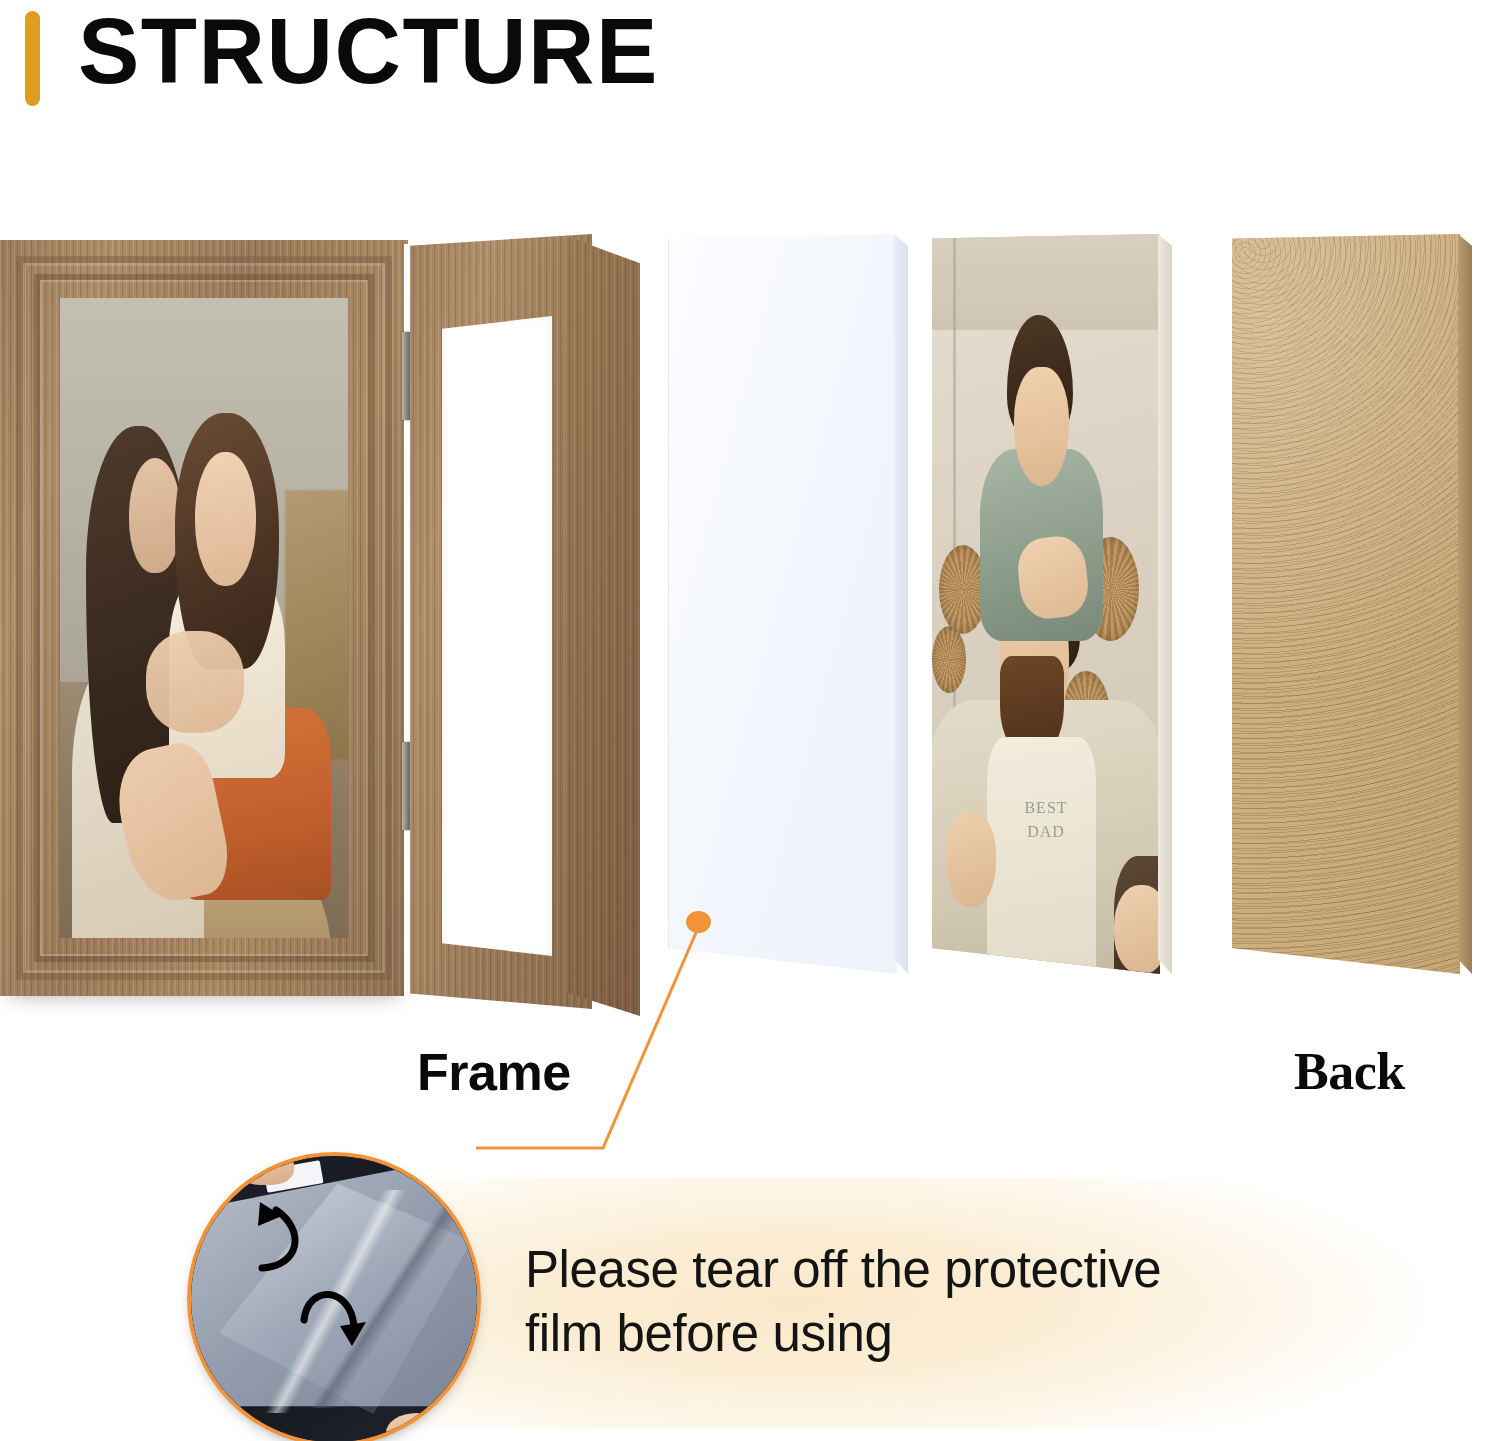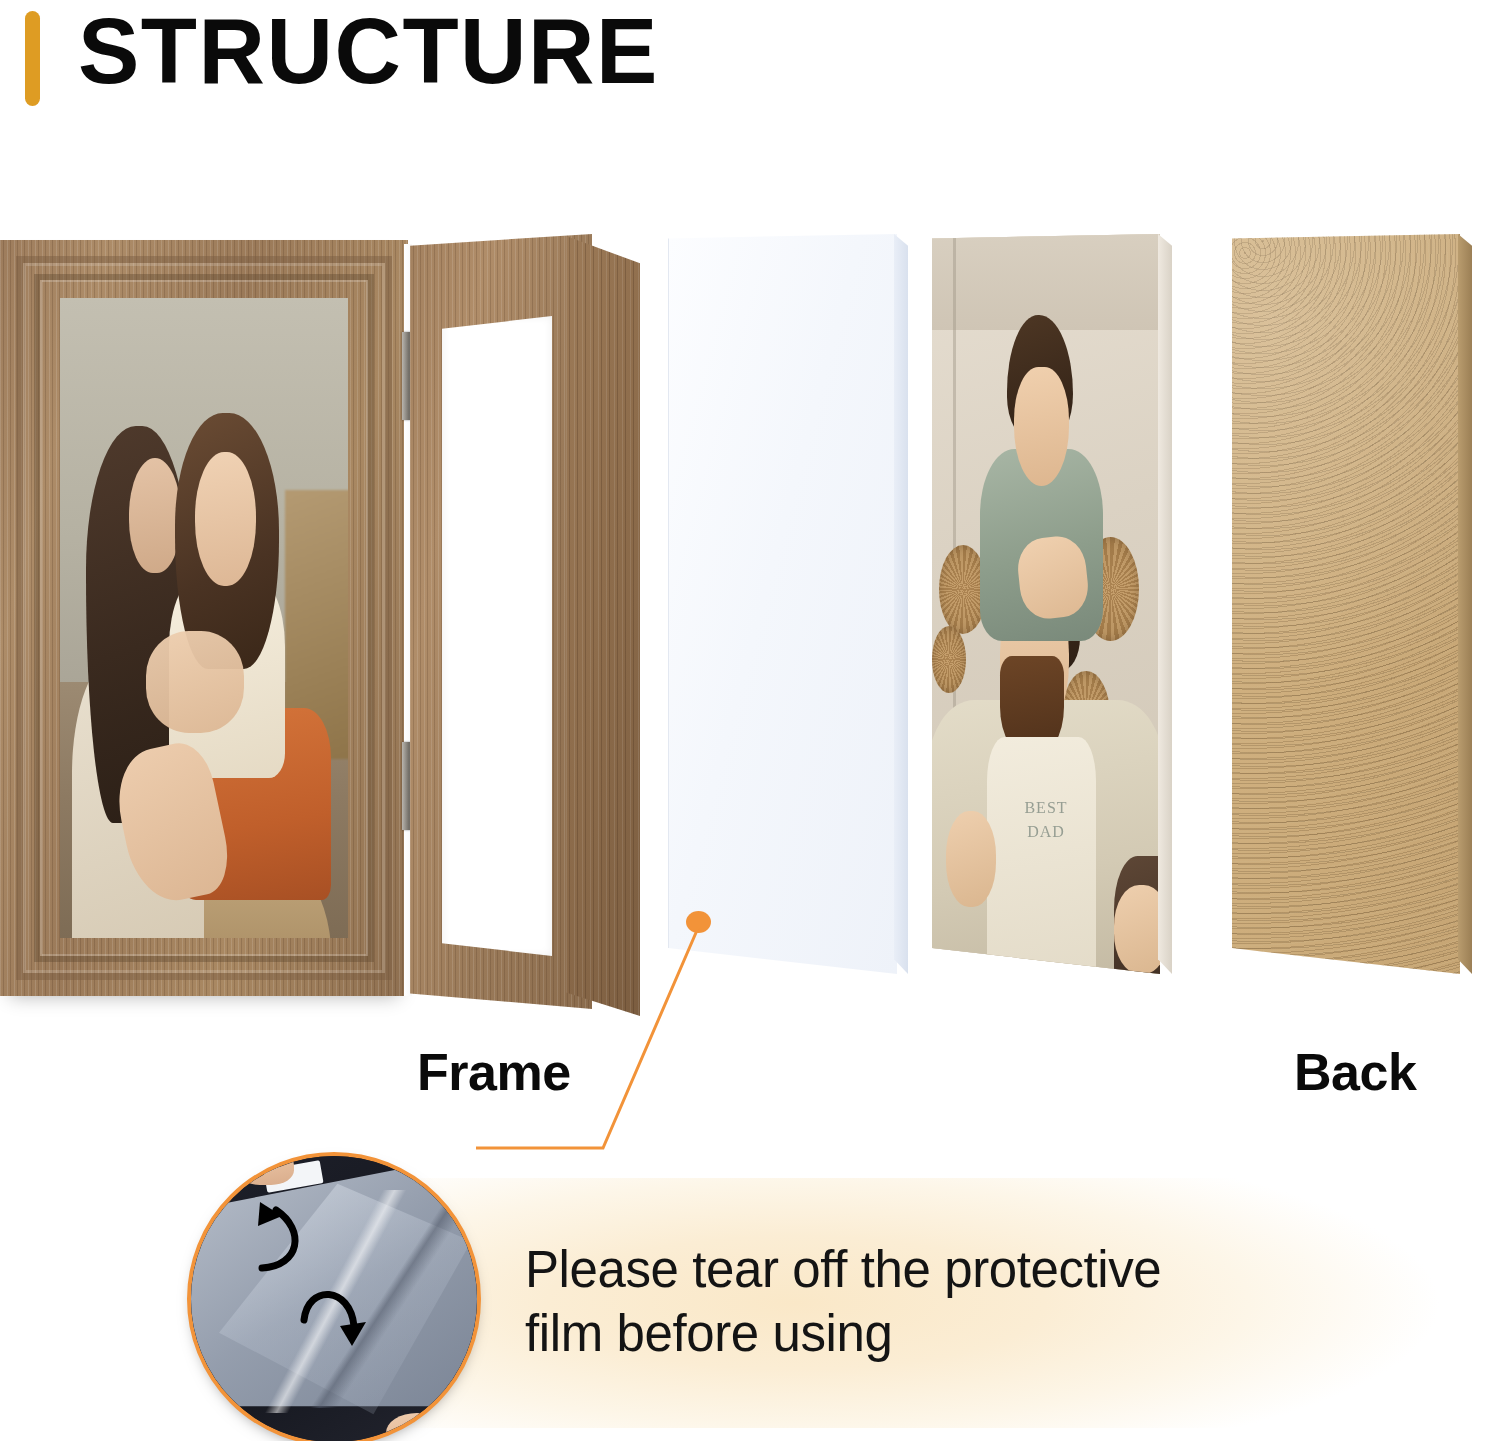"Back" #label-back { font-family: none -> Liberation Serif, serif }
